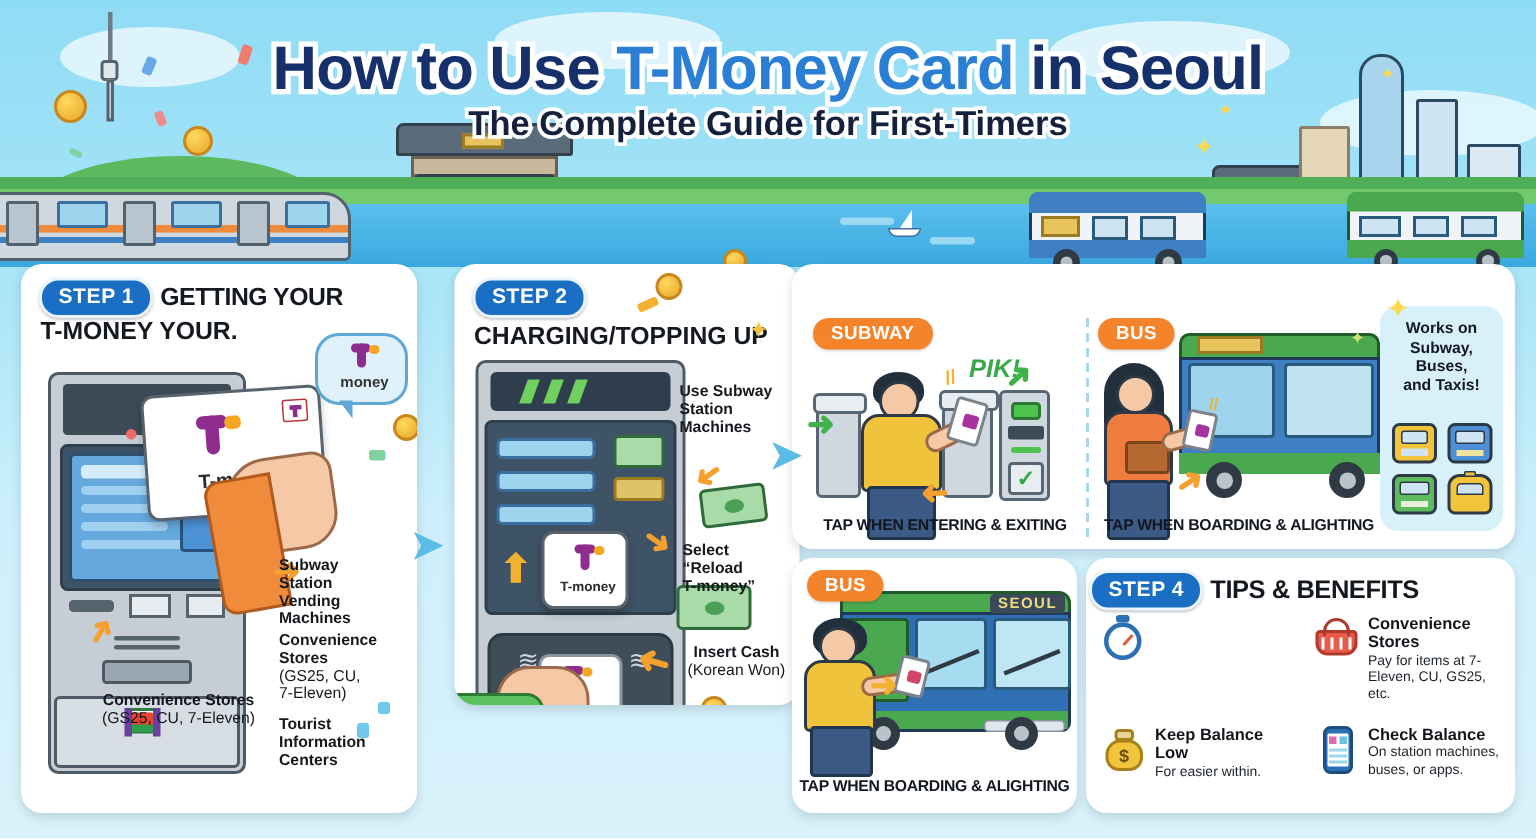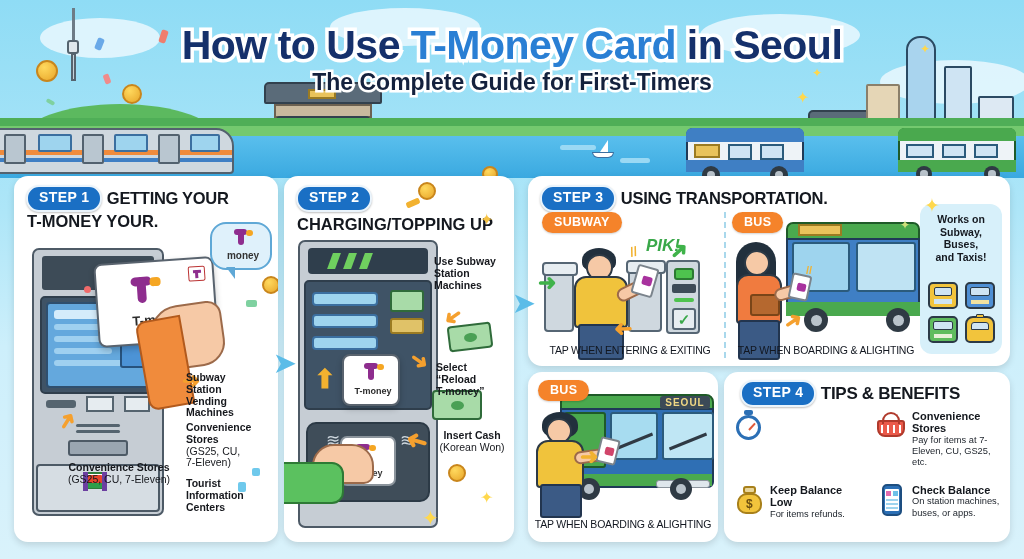"STEP 2" #p2 { height: 366px -> 294px; left: 284px -> 303px }
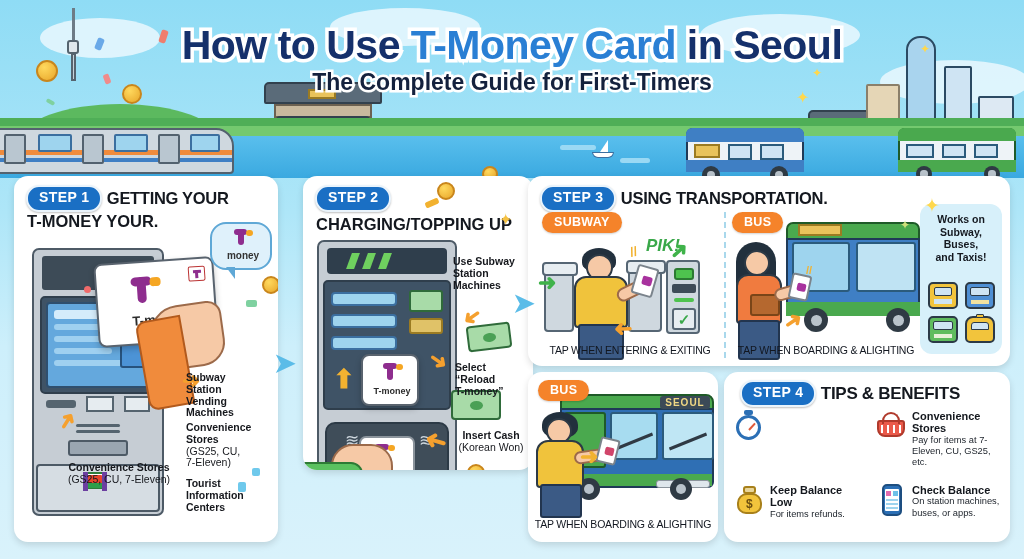"STEP 3 USING TRANSPORTATION." div.hdrow { html: <div> <span>STEP 3</span> <span>USING TRANSPORTATION.</span> </div> -> none }
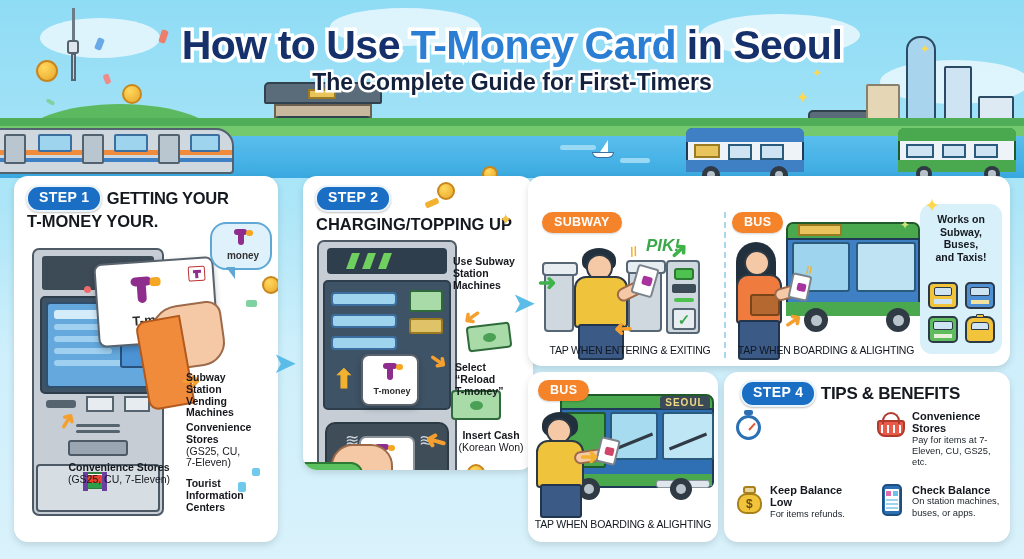"TAP WHEN ENTERING & EXITING" .caption { font-weight: normal -> bold }
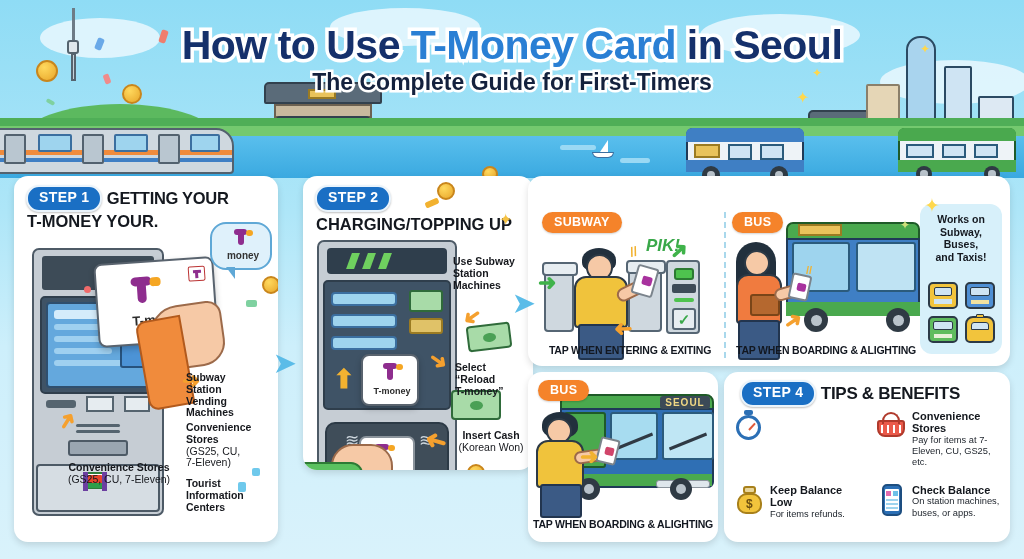"STEP 4 TIPS & BENEFITS" div.hdrow { padding-left: 16px -> 2px }
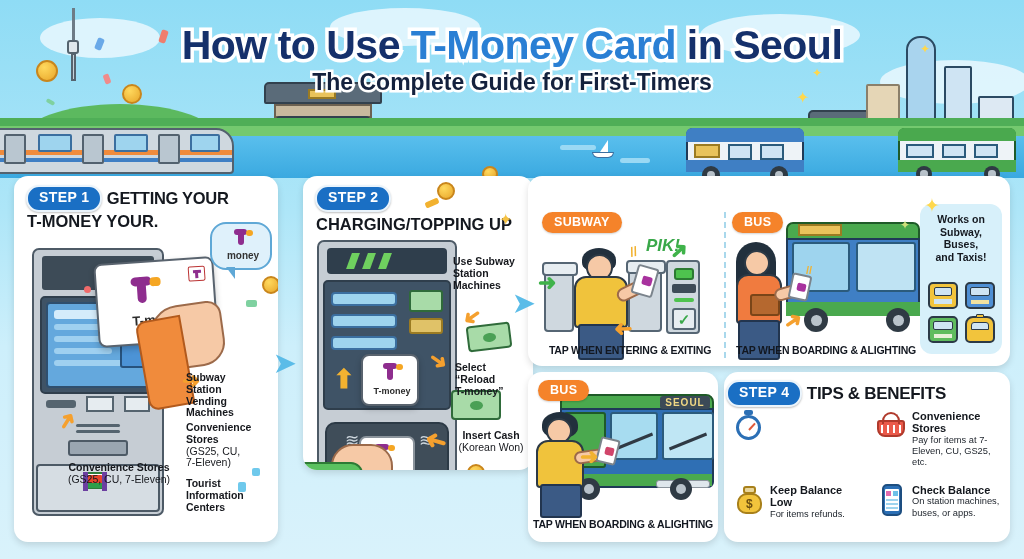"For items refunds." div.tipbody { text: items refunds -> easier within }
